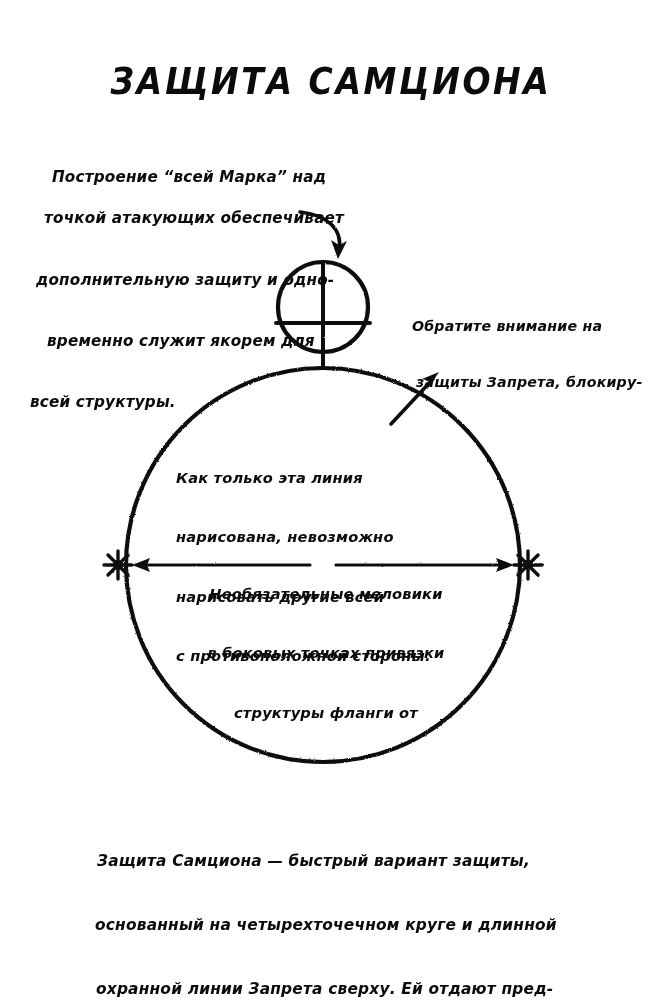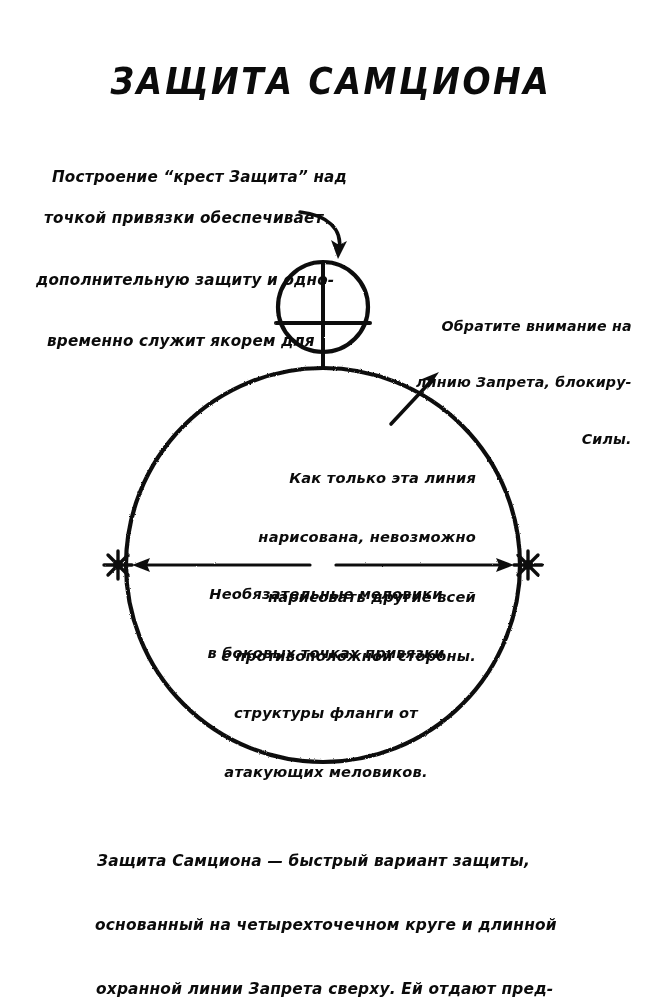"Построение “крест Защита” над" span.l1 { text: крест Защита -> всей Марка }
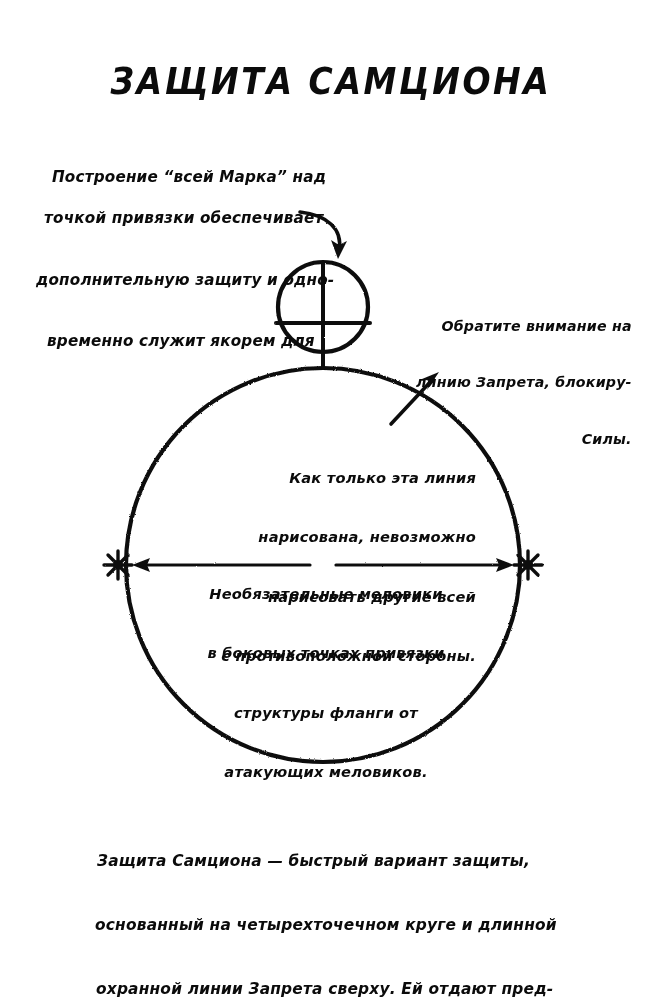"точкой привязки обеспечивает" span.l2 { text: привязки -> атакующих }
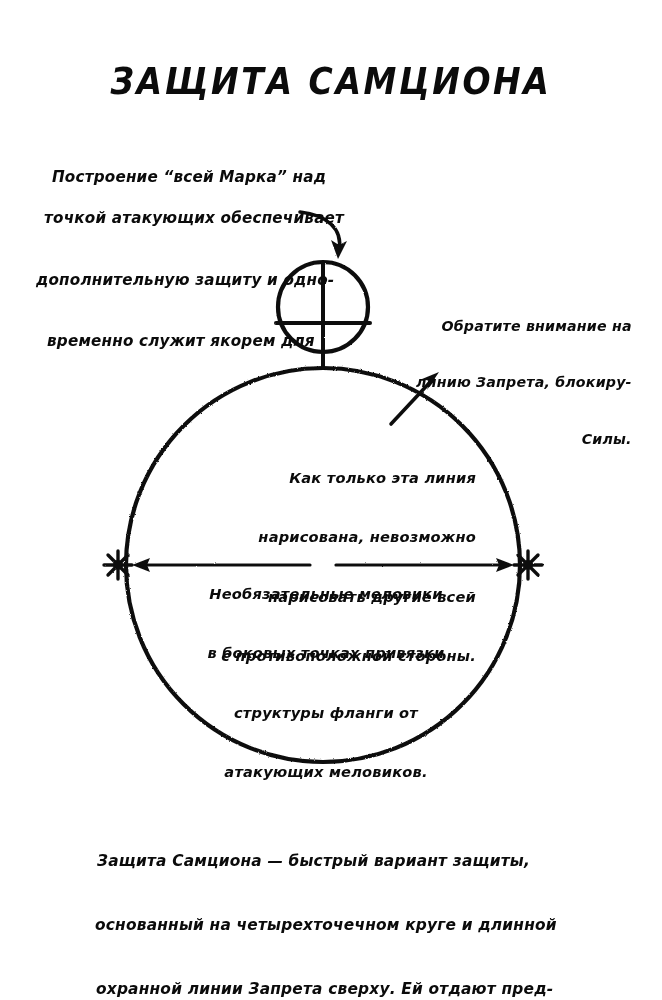"Обратите внимание на" #note-right span { text-align: right -> none }
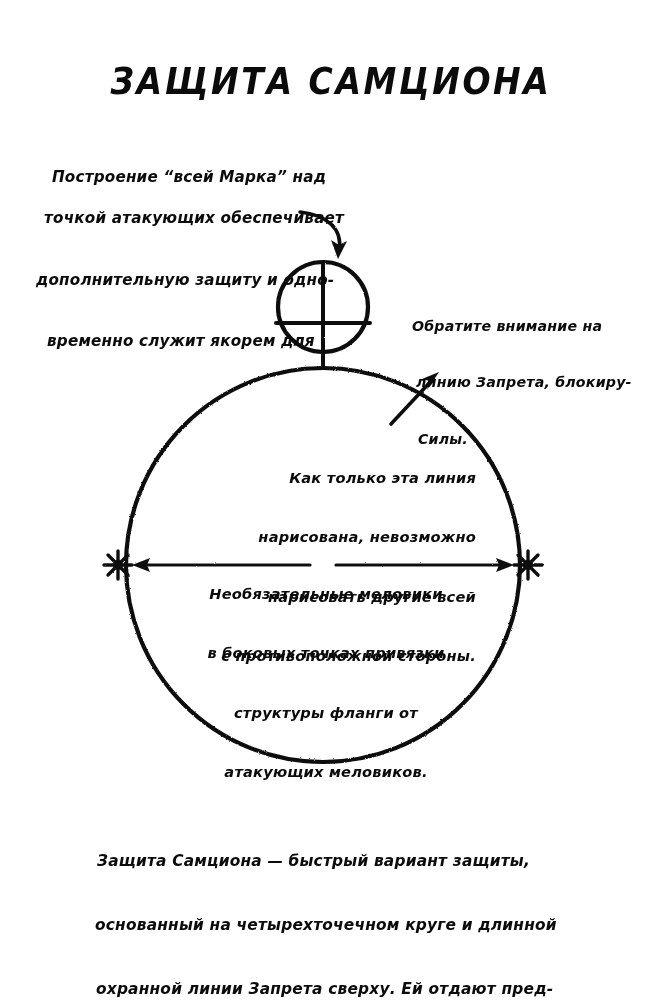"линию Запрета, блокиру-" span.l2 { text: линию -> защиты }
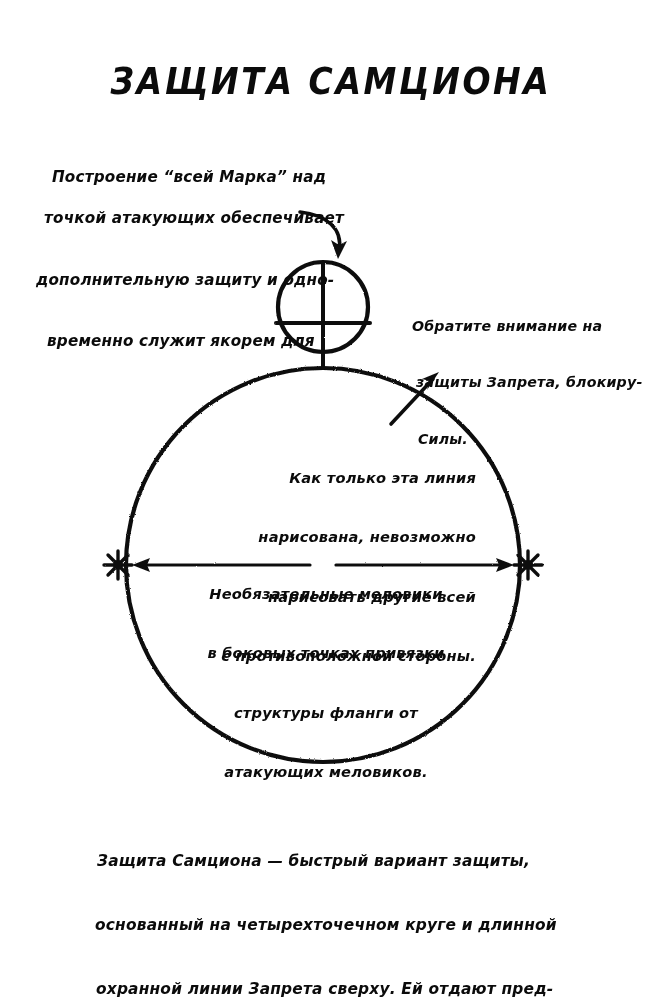"всей структуры." span.l5 { html: none -> <span>всей структуры.</span> }
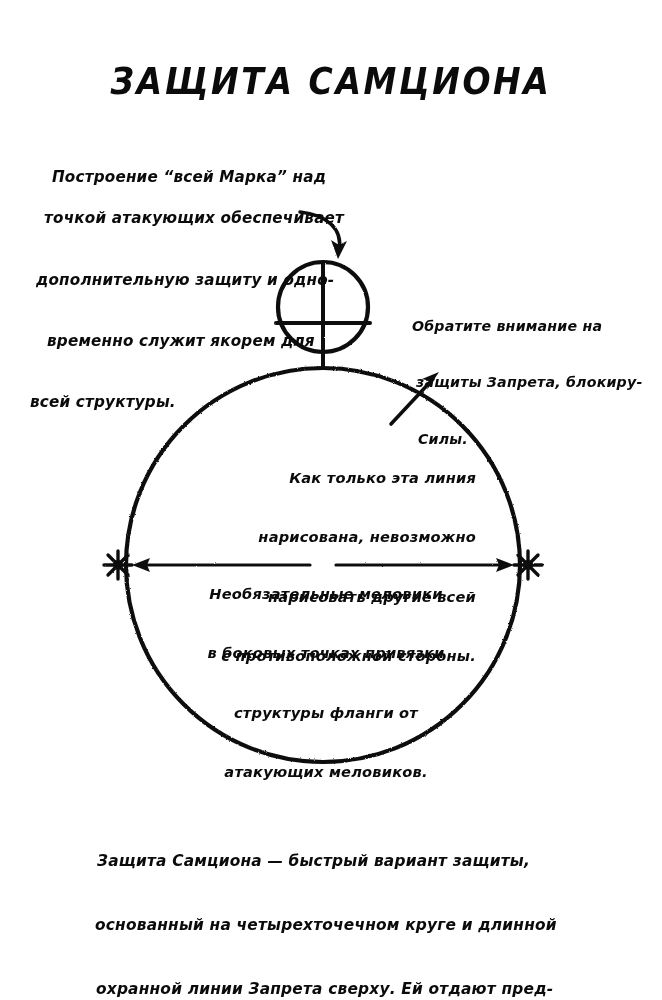"Силы." span.l4 { html: <span>Силы.</span> -> none }
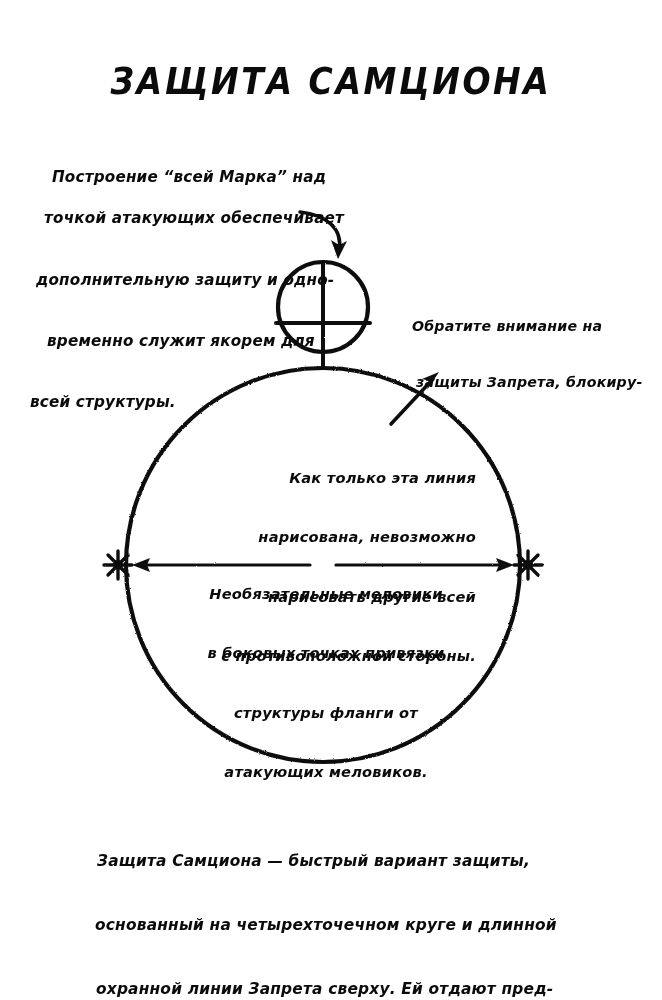"Как только эта линия" #note-center { text-align: right -> left }
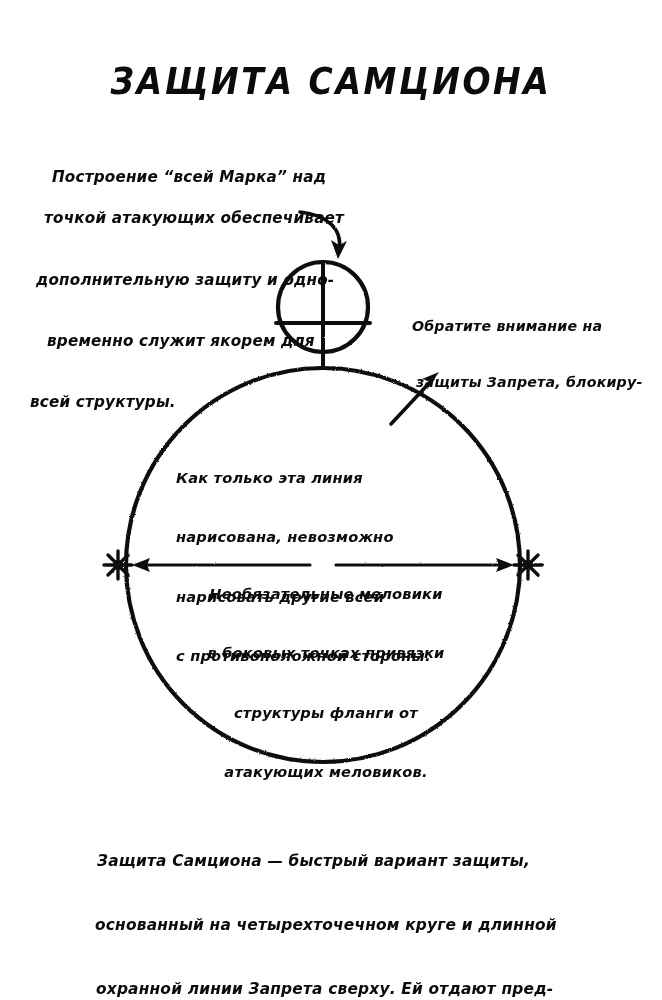"атакующих меловиков." span.l4 { html: <span>атакующих меловиков.</span> -> none }
